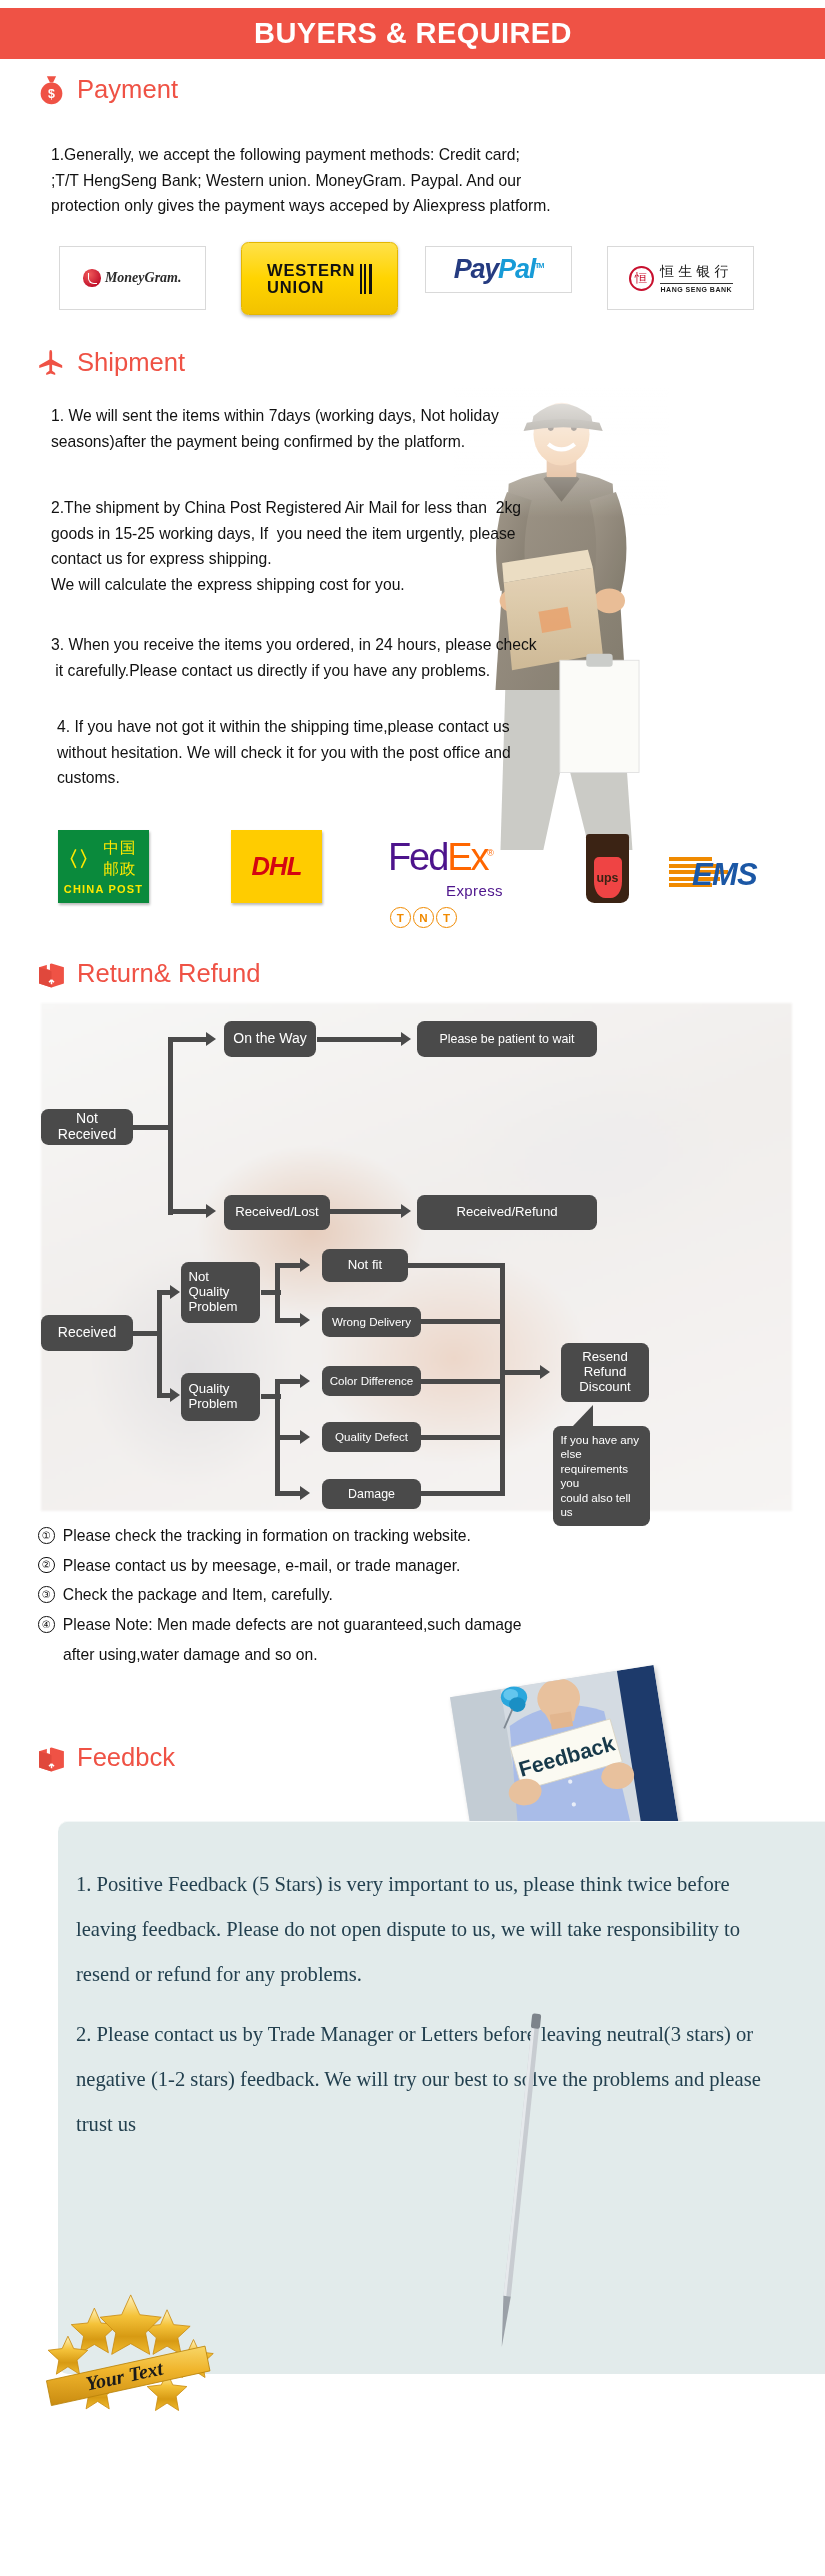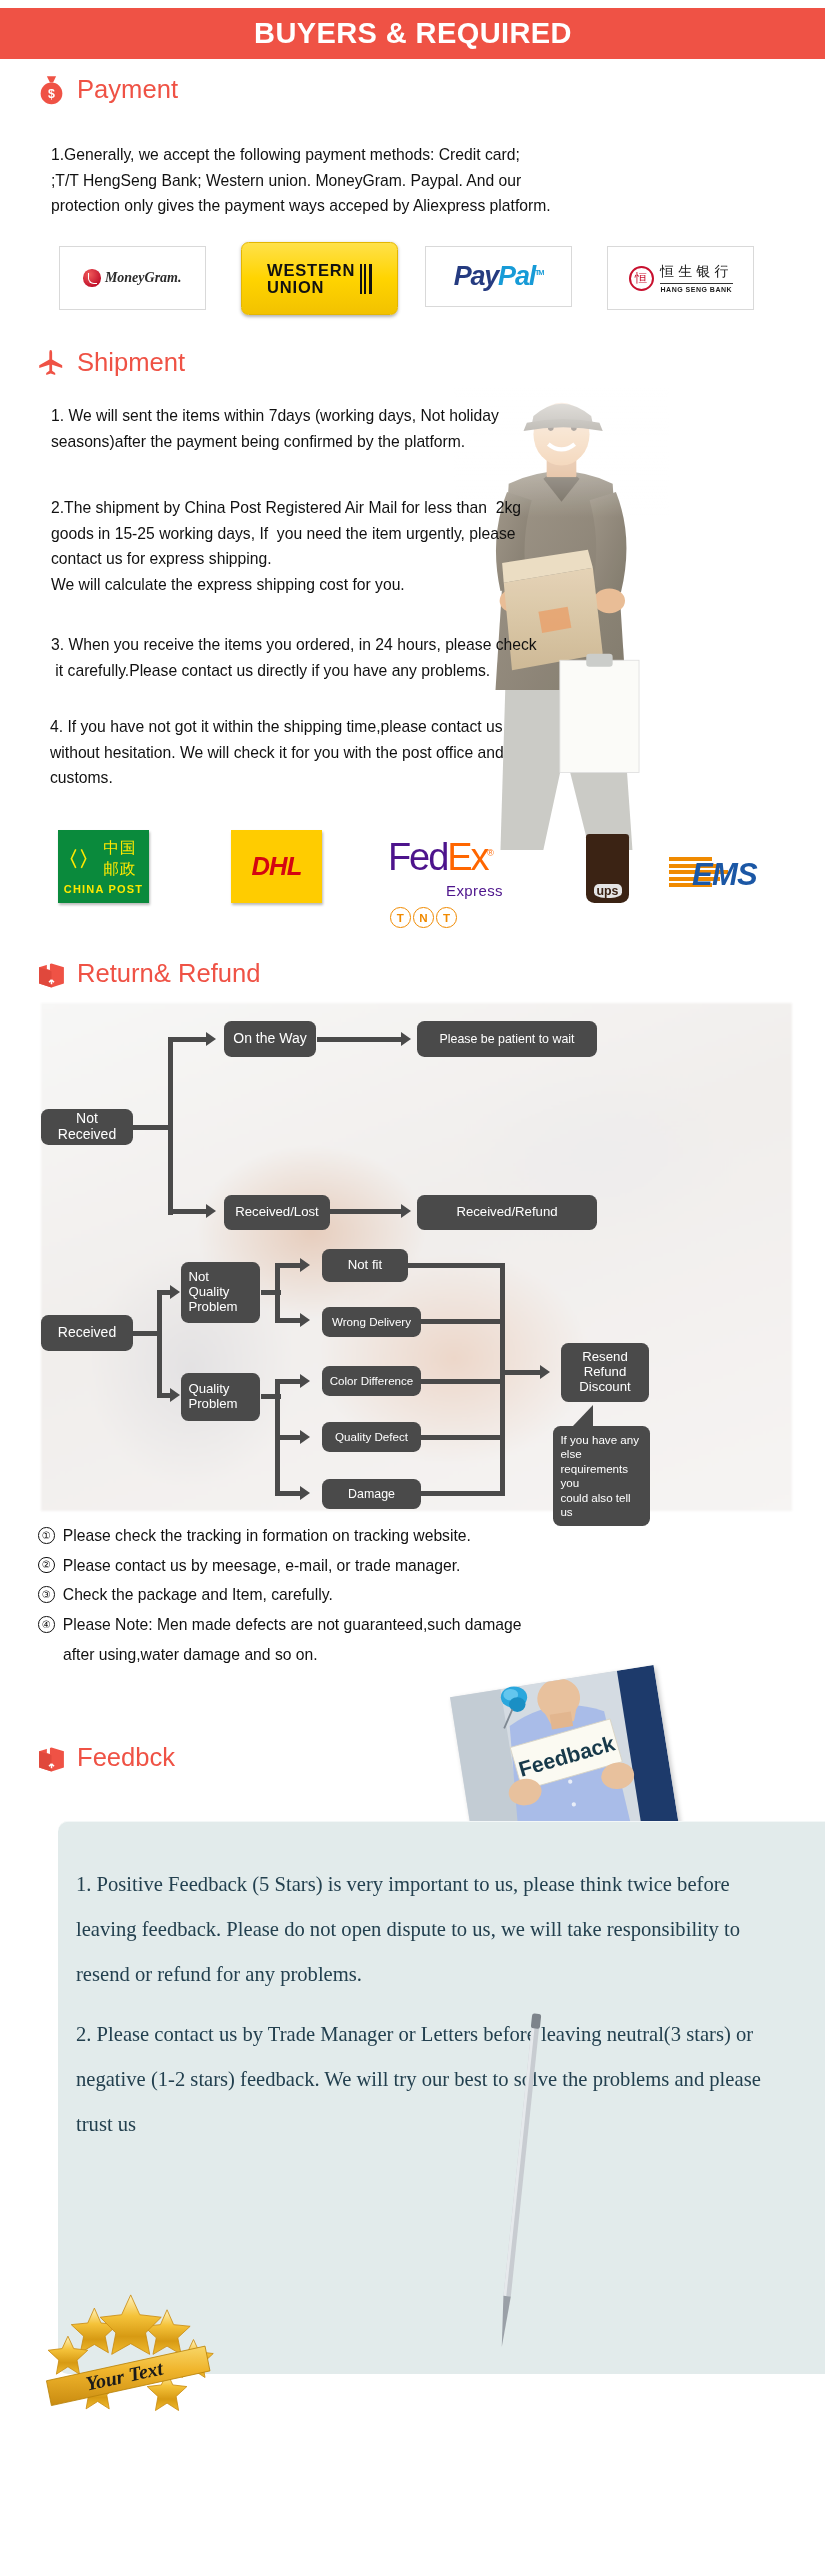"PayPalTM" div.logo-box { height: 61px -> 47px }
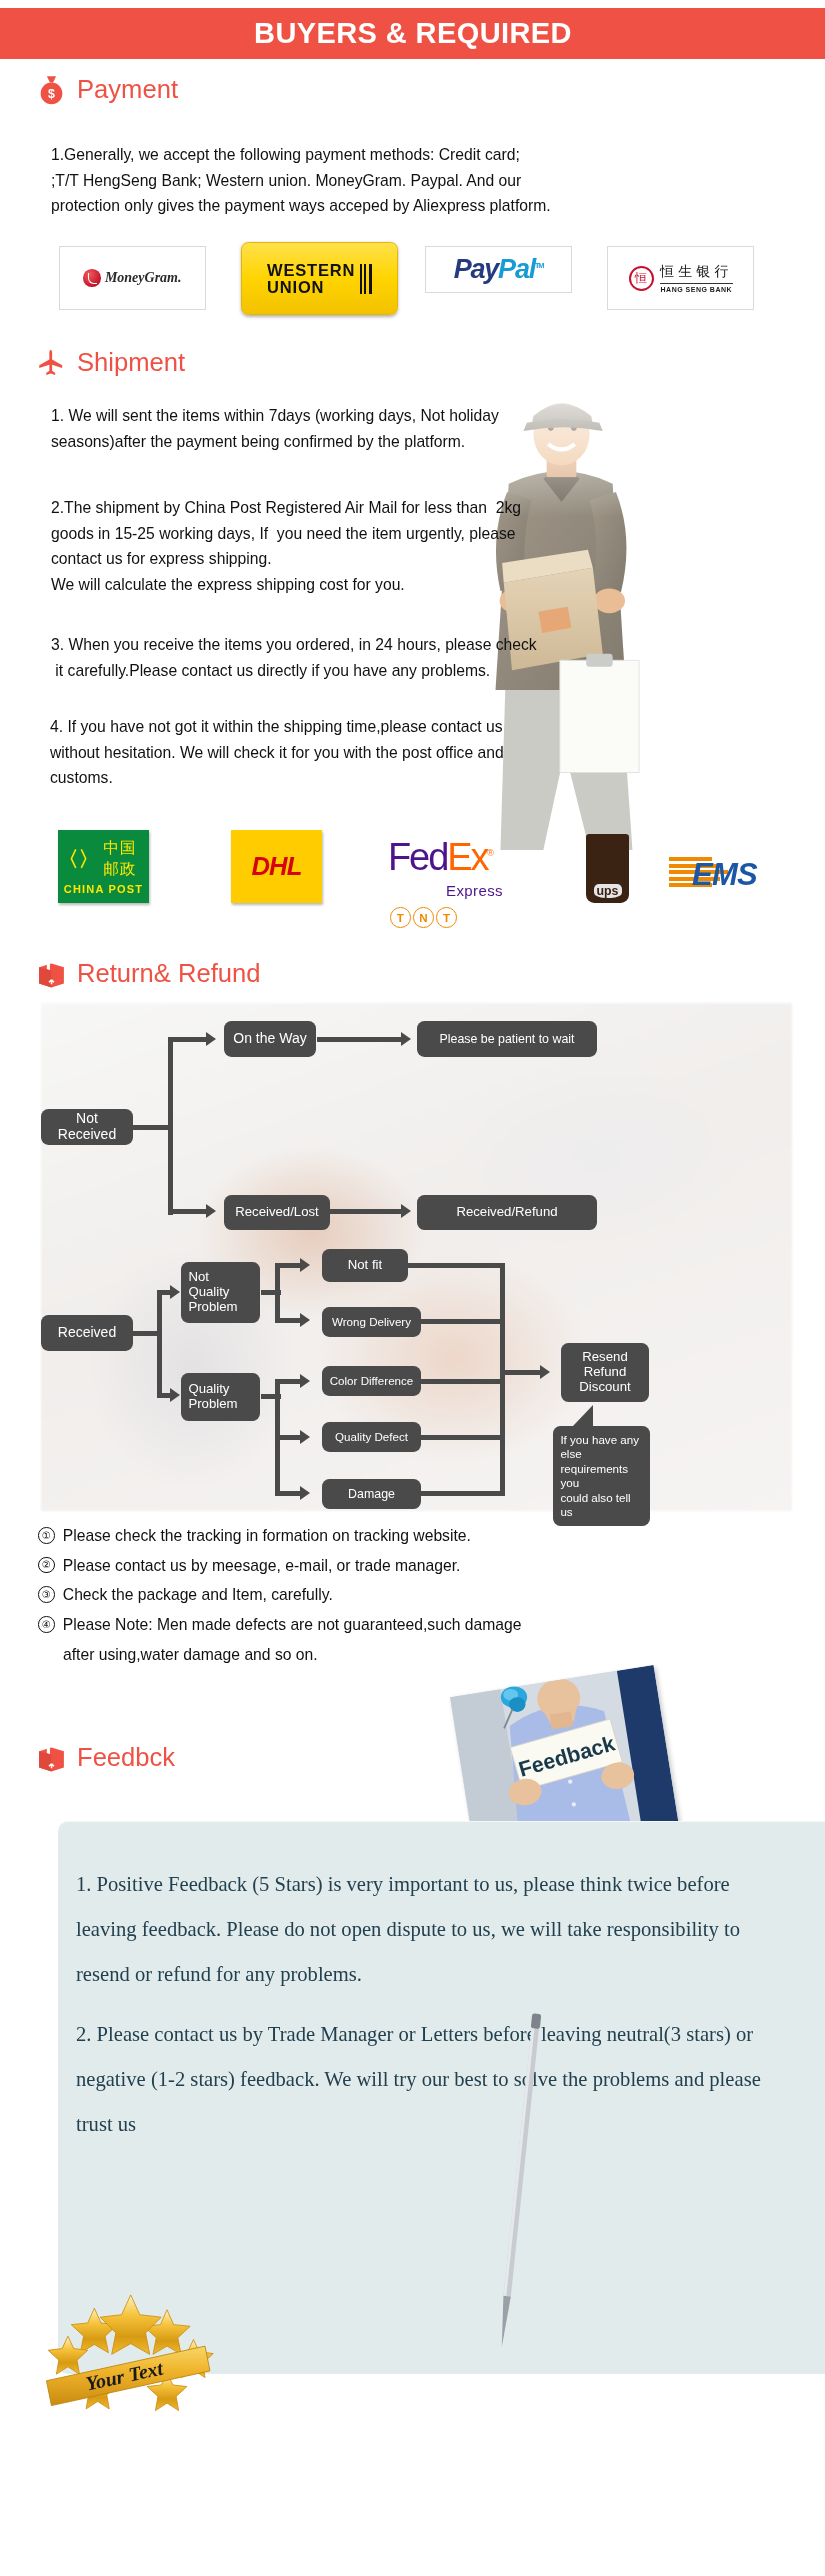"4. If you have not" div.para { left: 50px -> 57px }
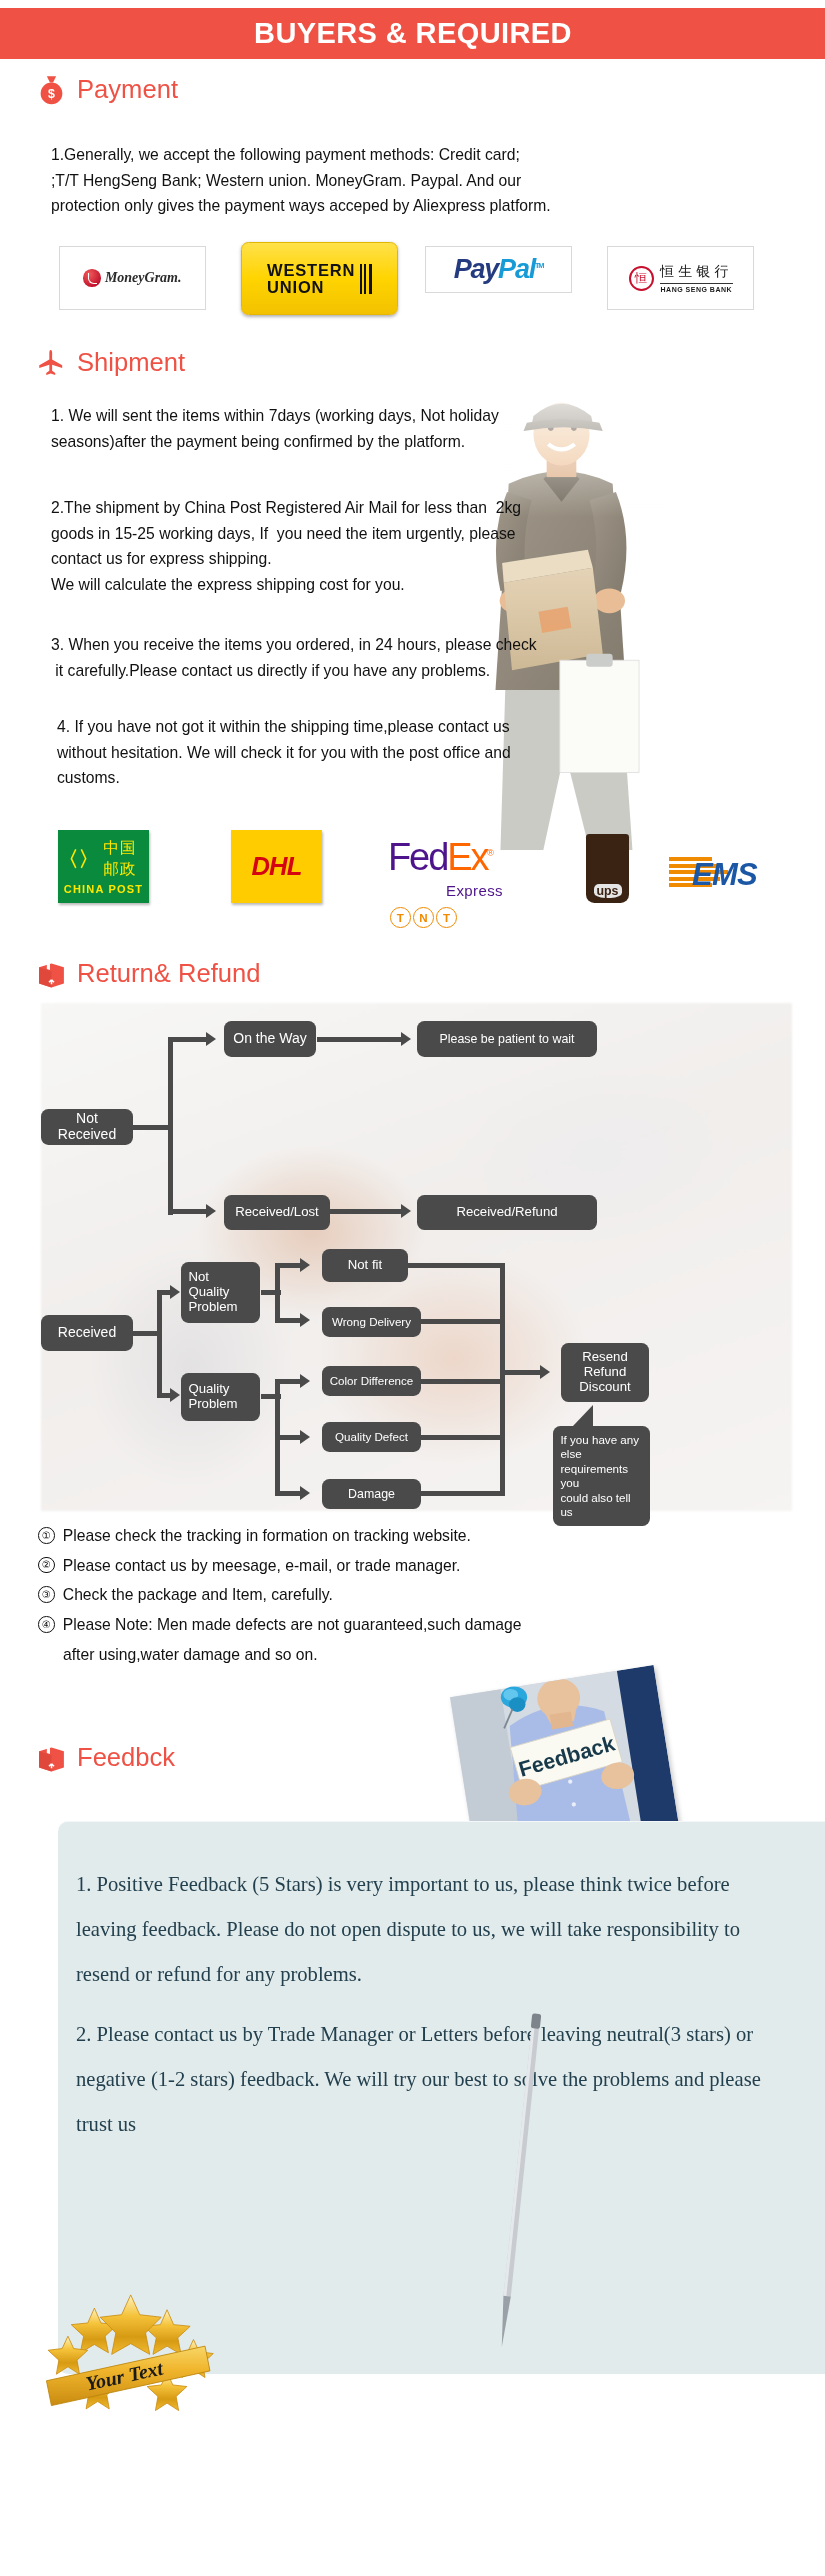"ups" .ups-shield { background: #e5e5e5 -> #ef4444; height: 14px -> 41px }
